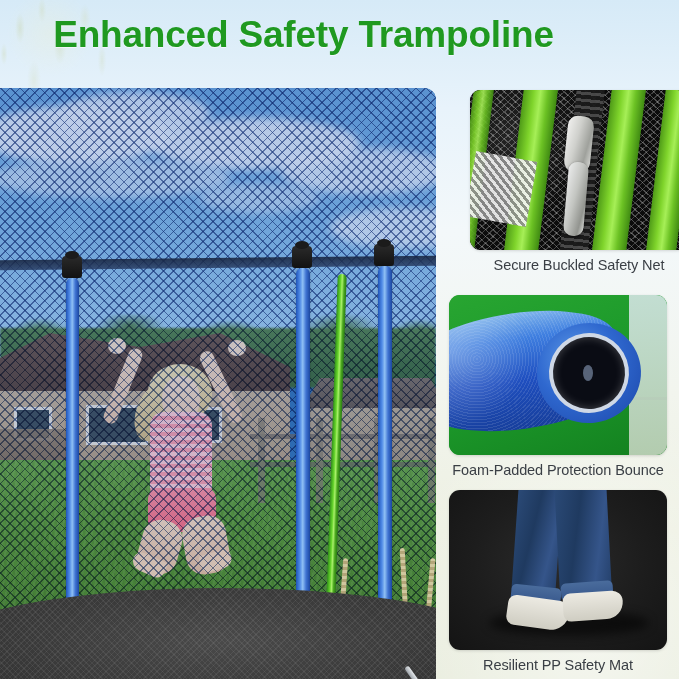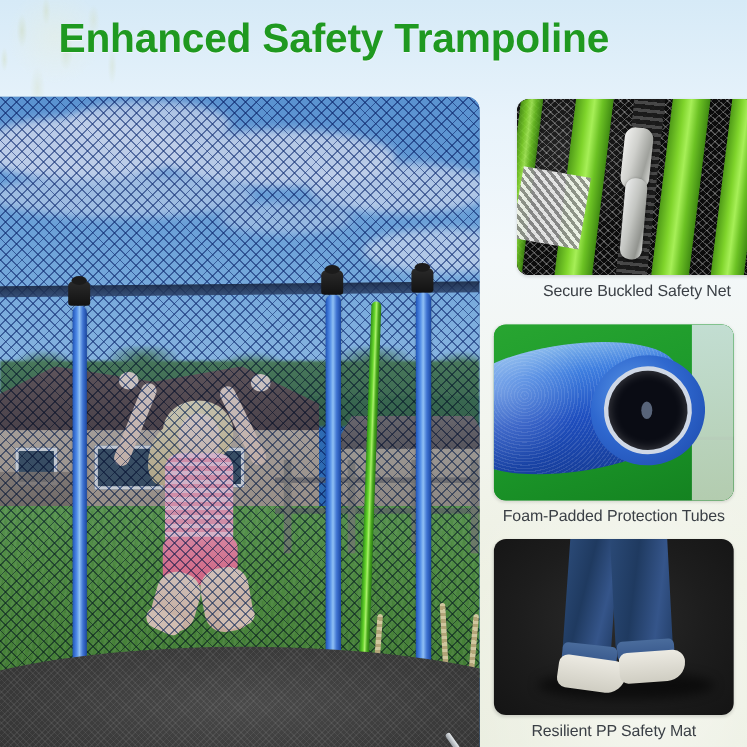"Foam-Padded Protection Tubes" div.cap { text: Tubes -> Bounce }
